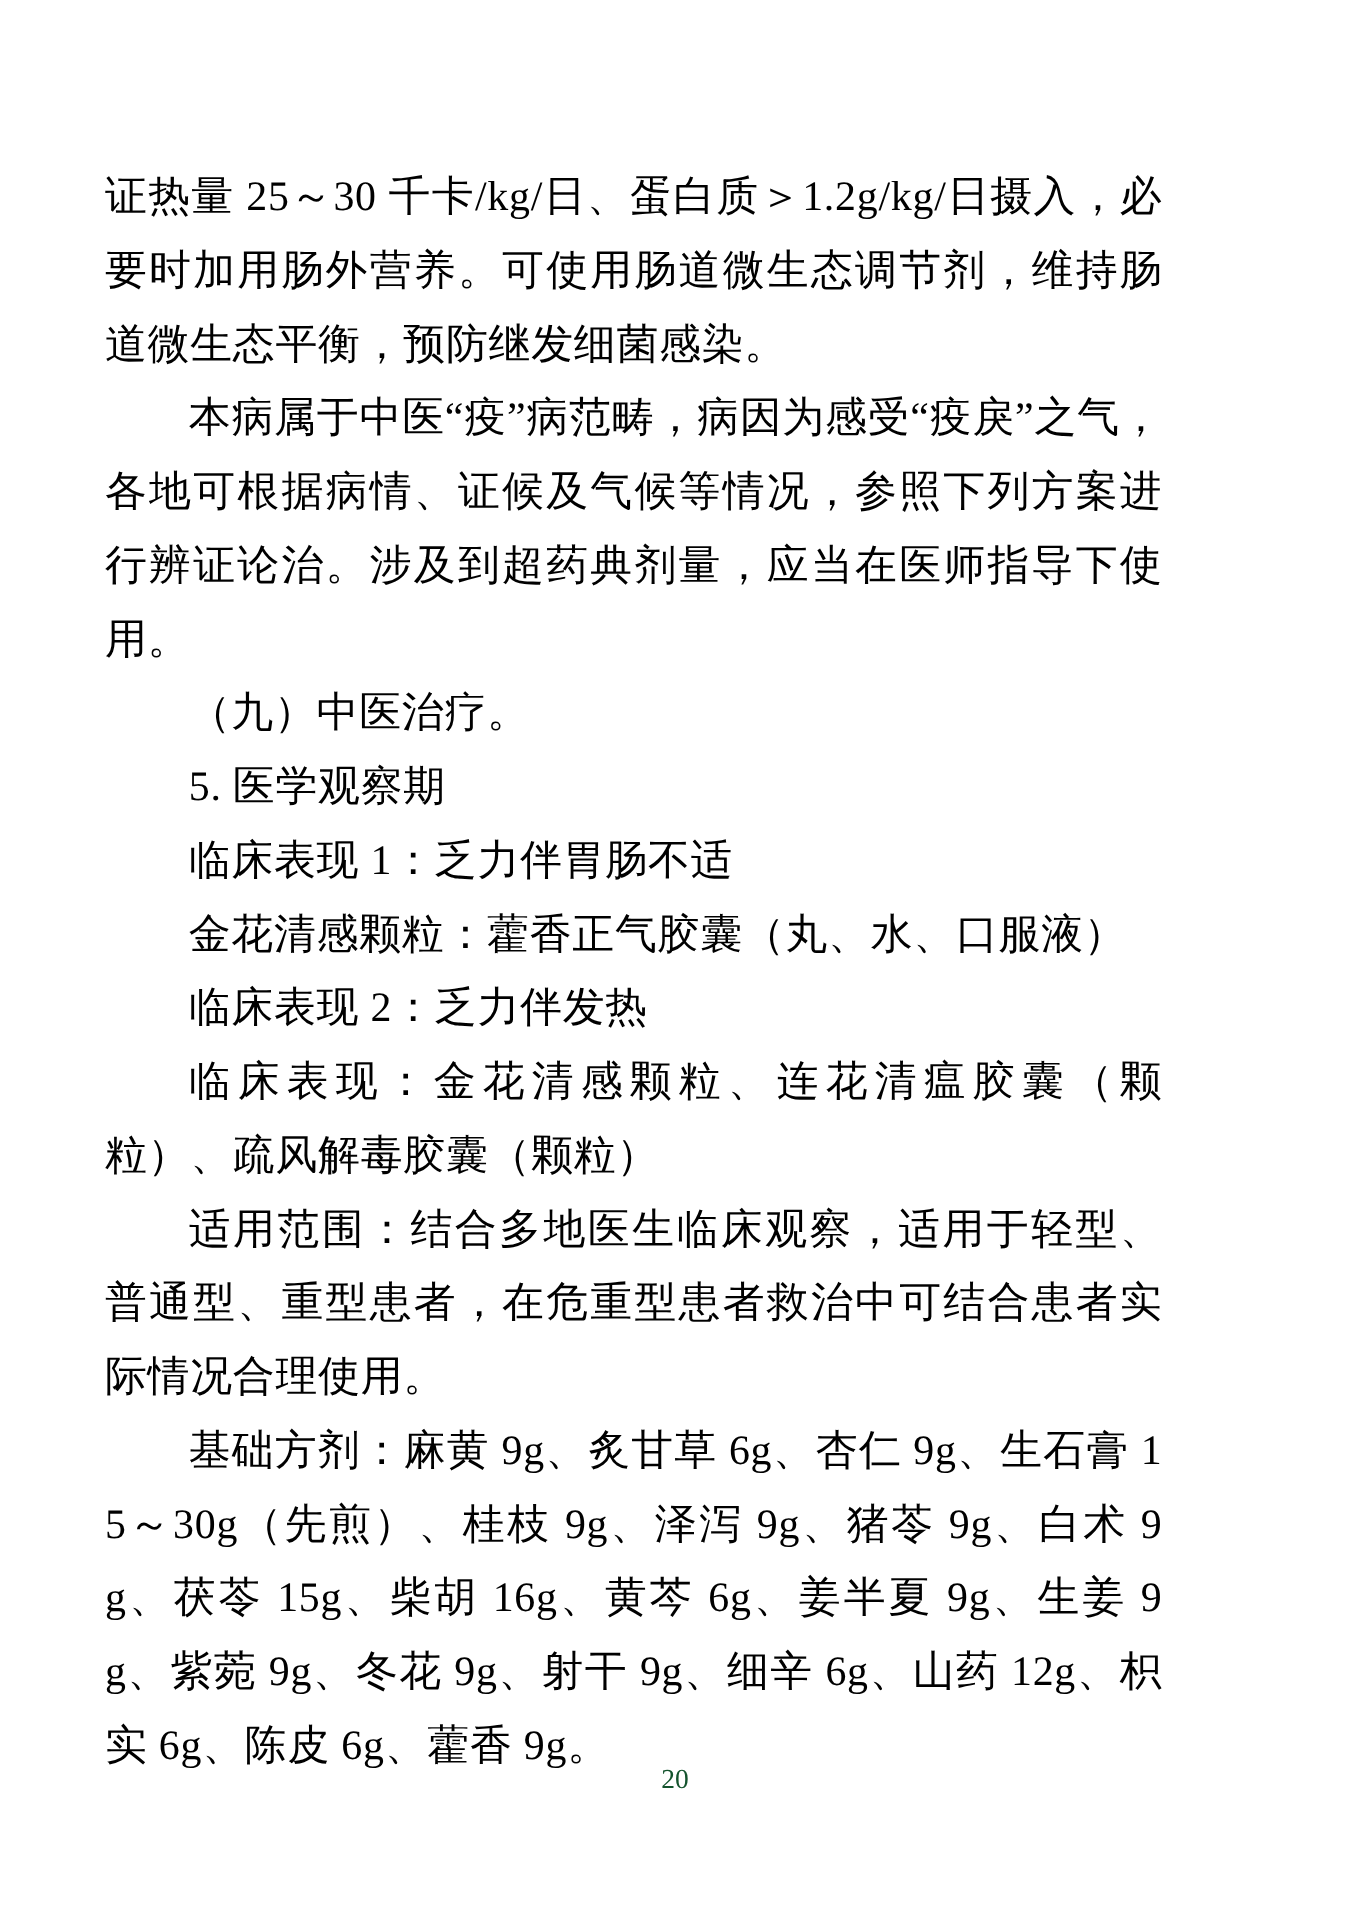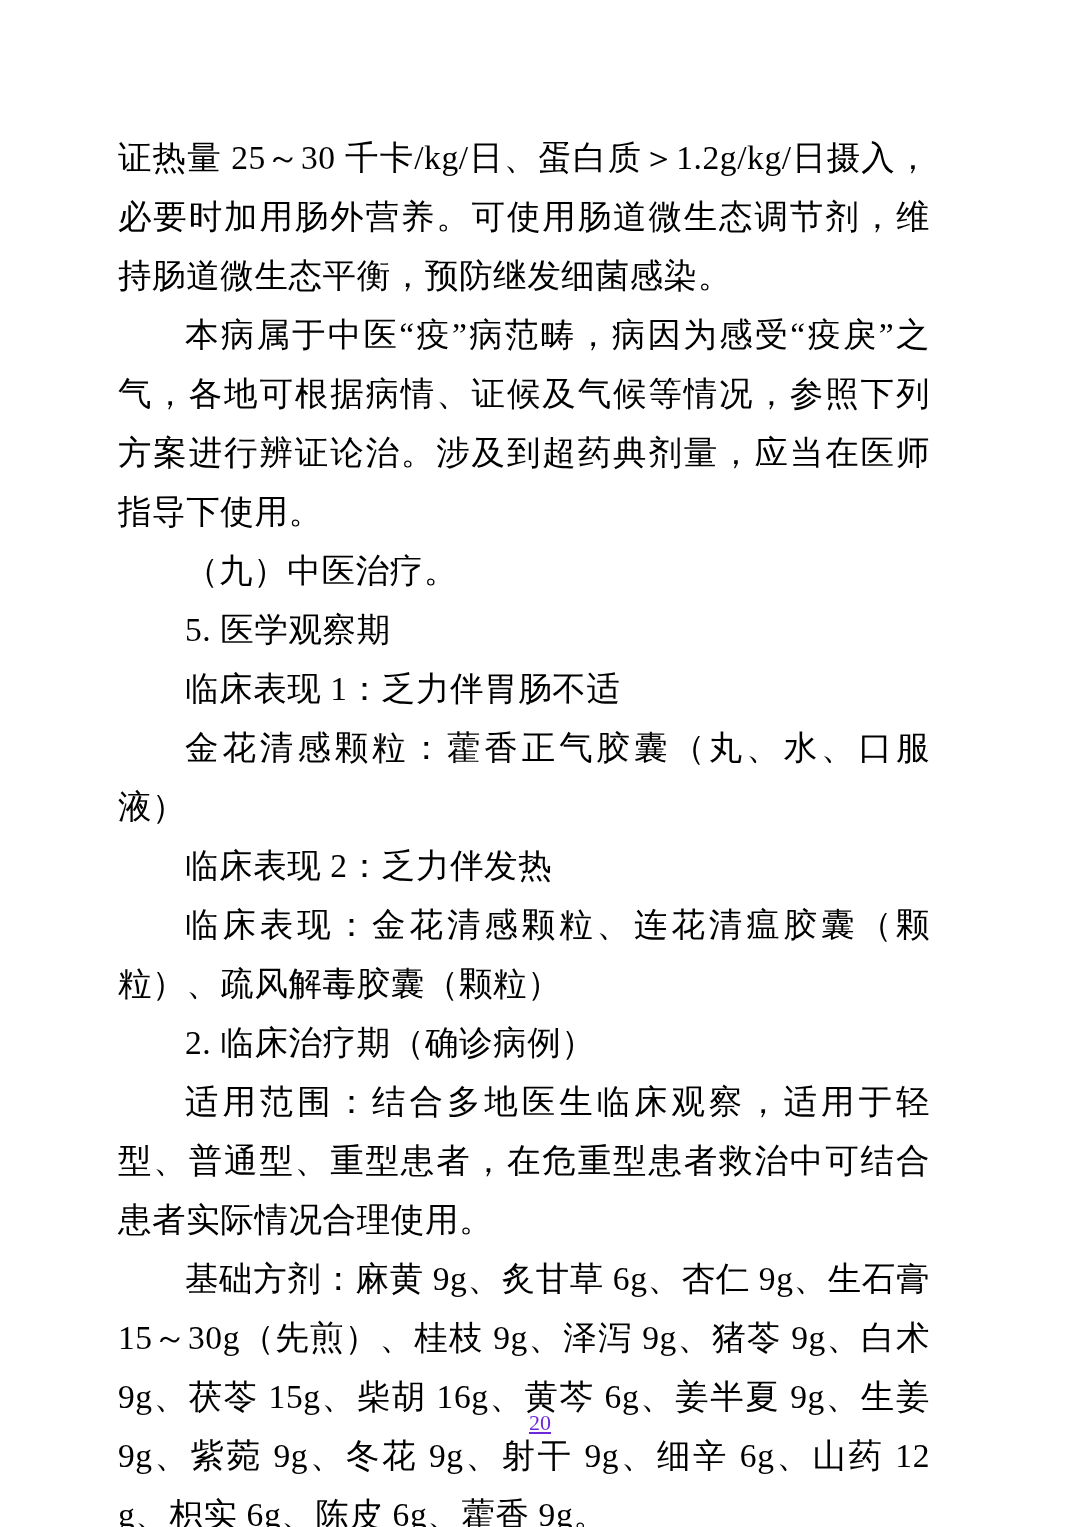"证热量 25～30" .page { padding: 128px 150px 0 118px -> 128px 150px 0 84px }
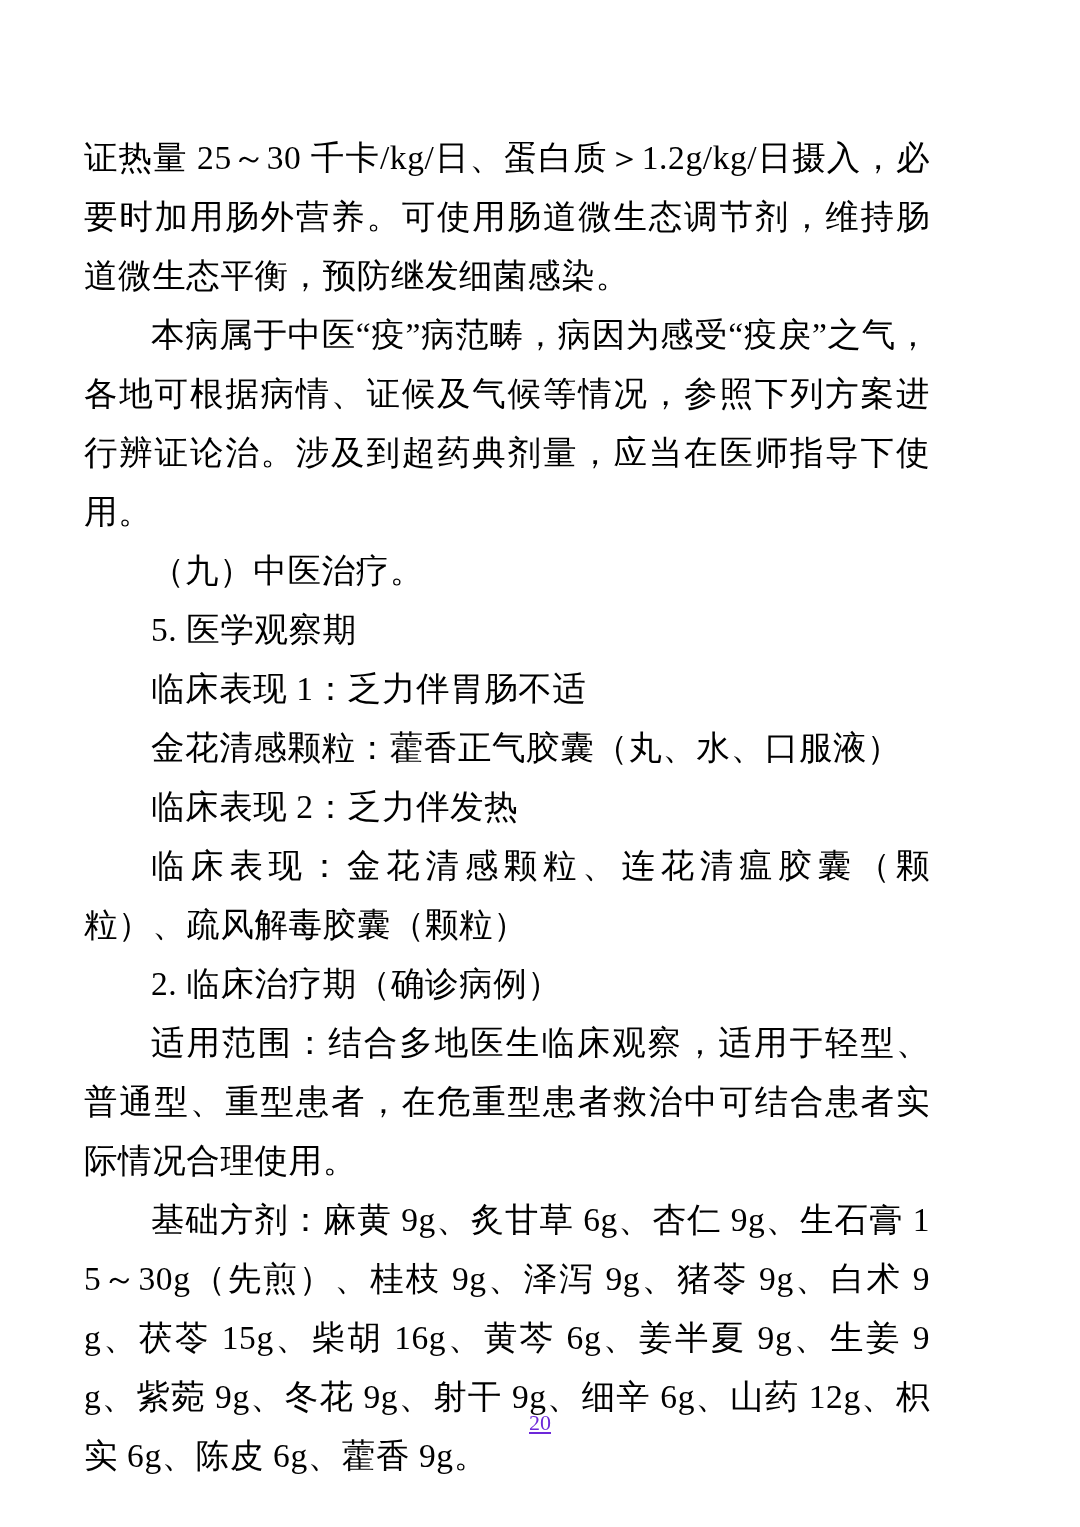"2. 临床治疗期（确诊病例）" p.indent { html: <p>2. 临床治疗期（确诊病例）</p> -> none }
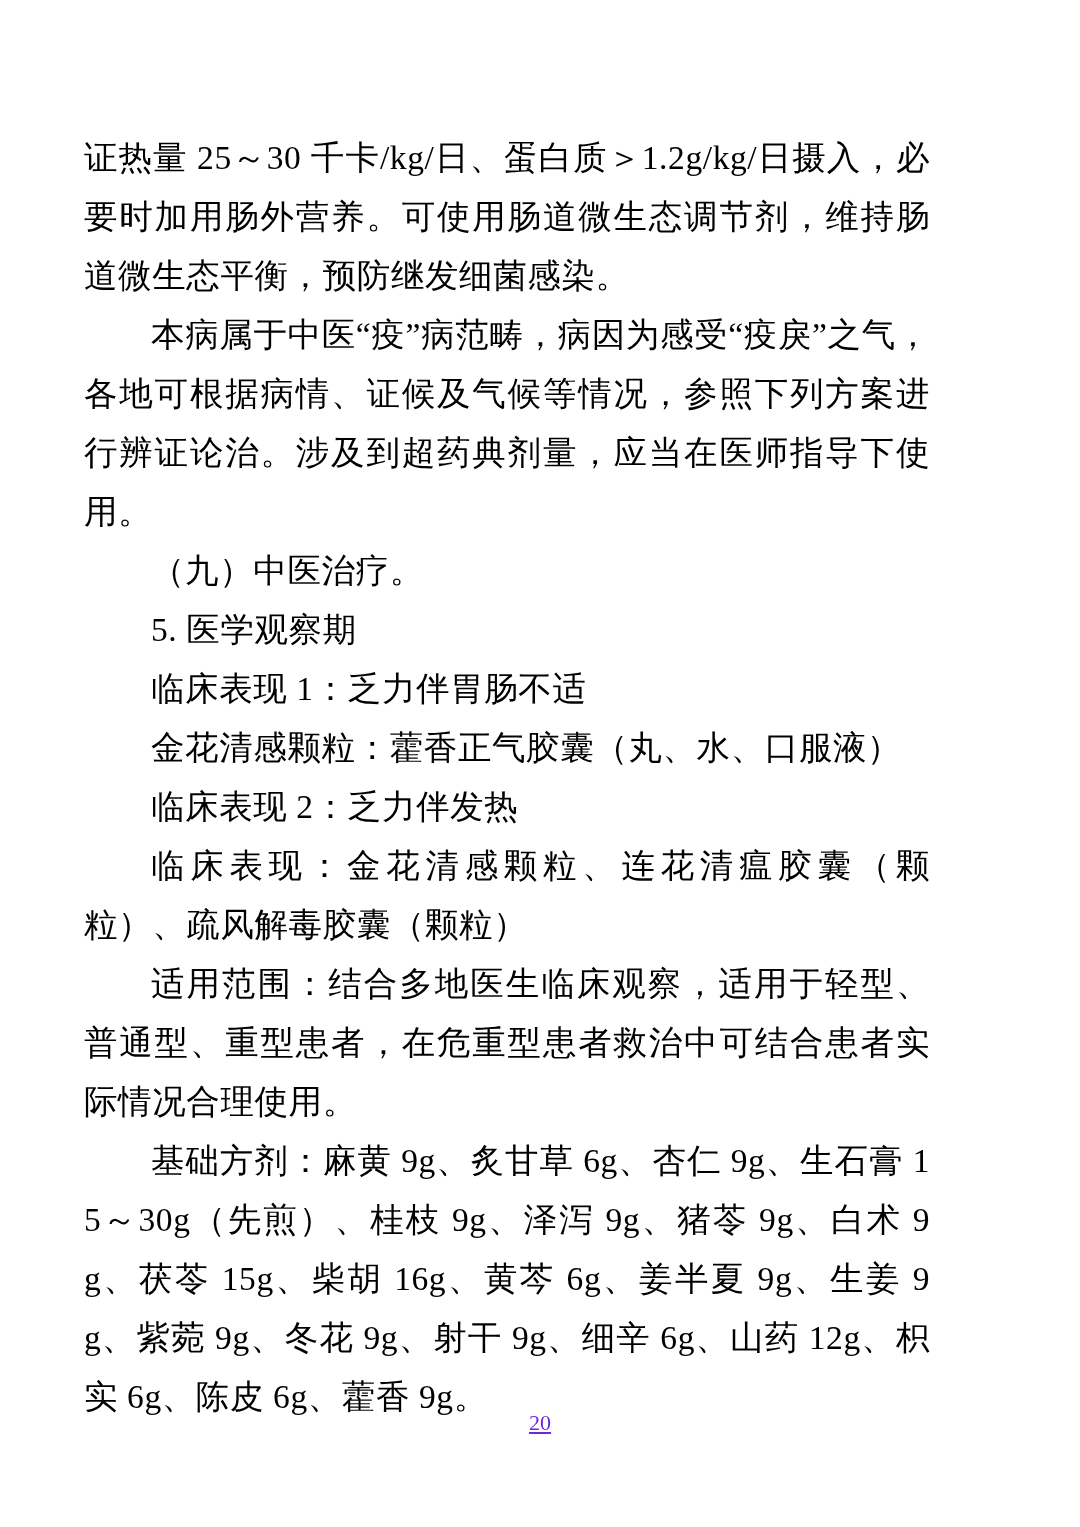"20" .page-number { color: #6d28d9 -> #14532d; text-decoration: underline -> none }
